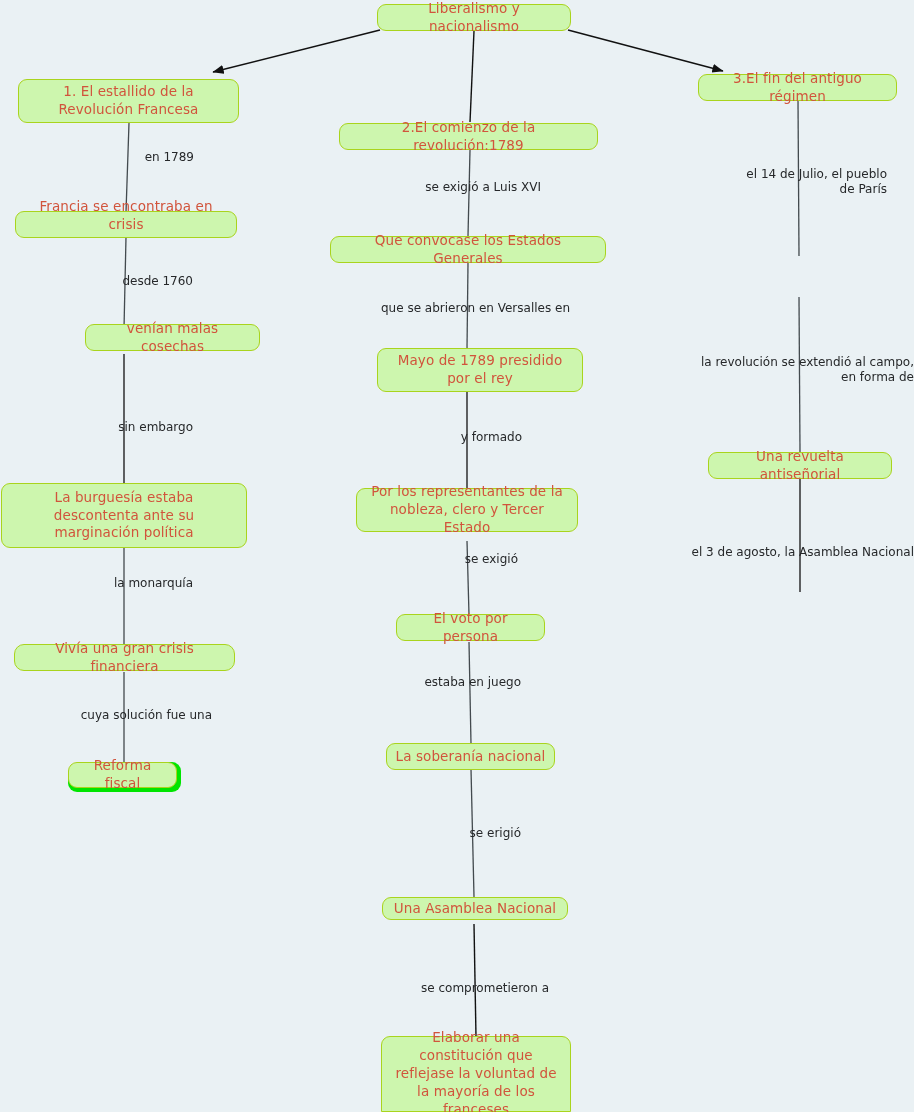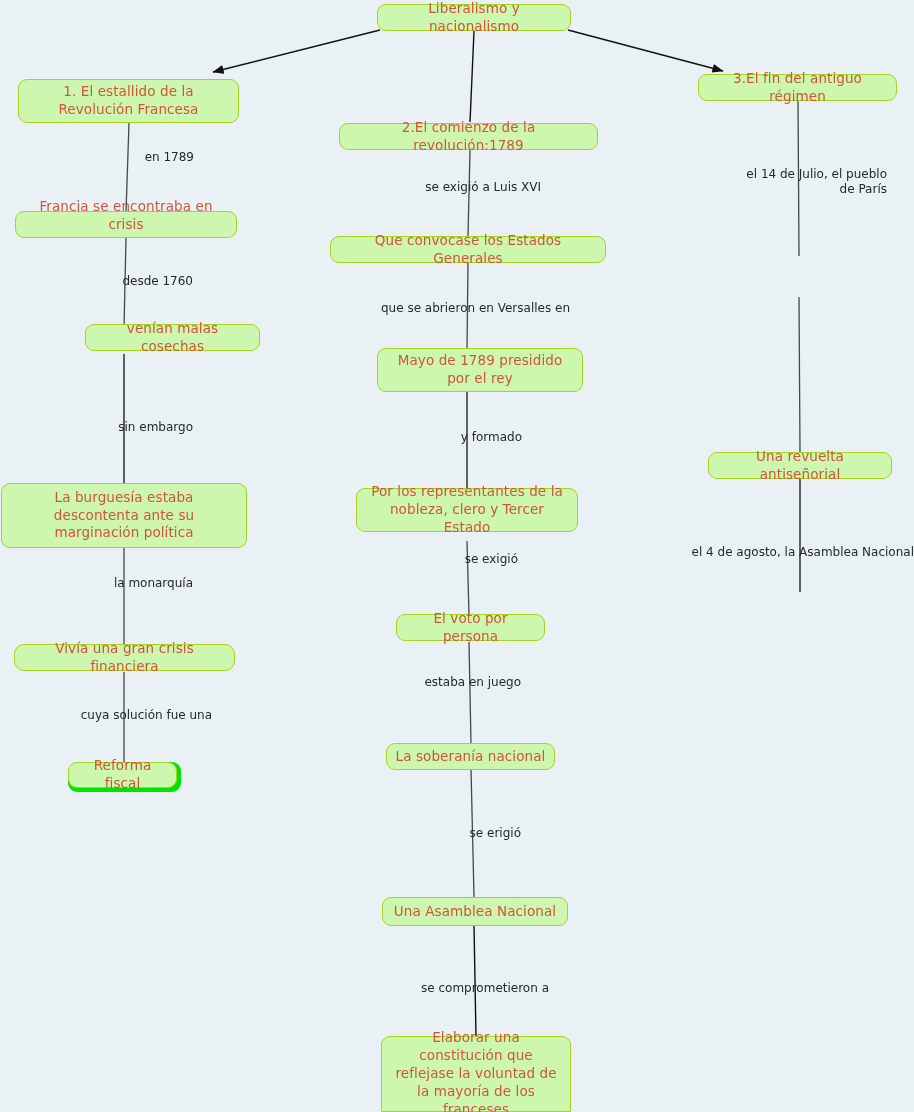"la revolución se extendió al" div.edge-label { html: none -> <div><span>la revolución se extendió al campo, en forma de</span></div> }
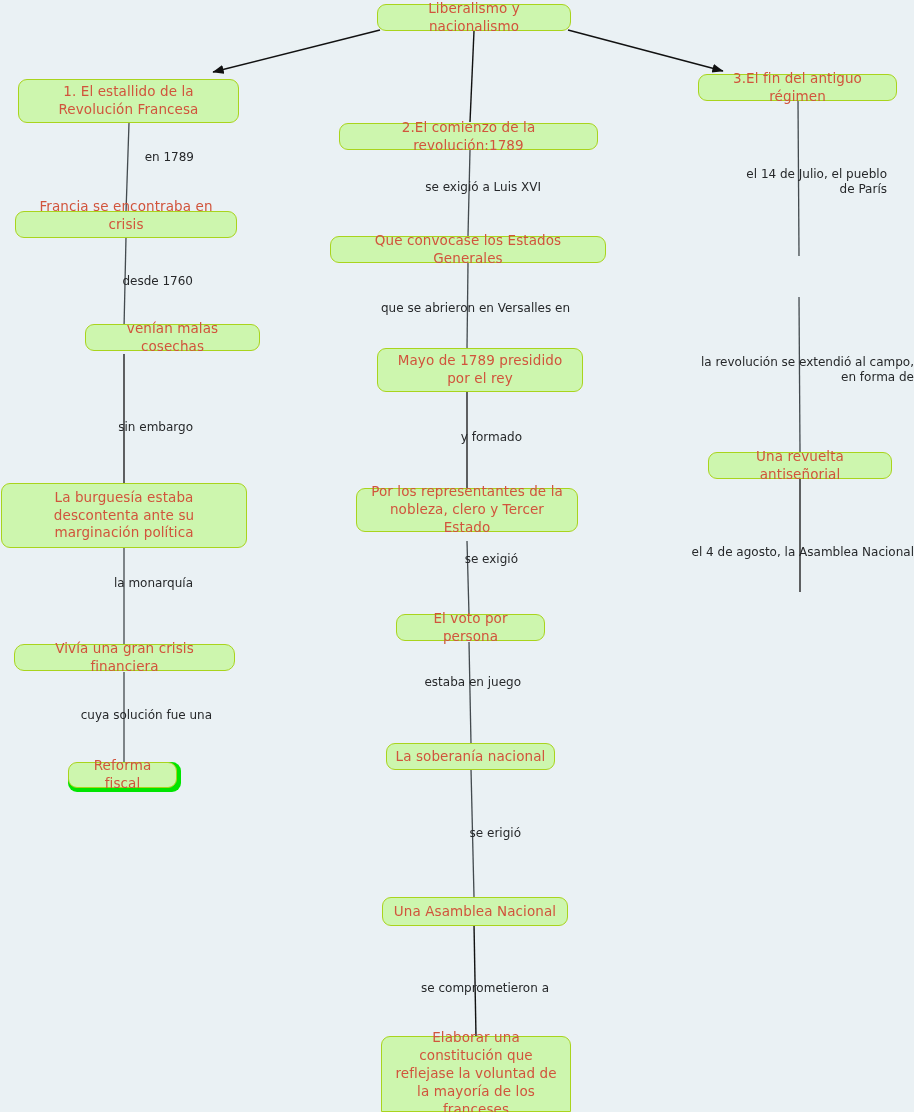"el 4 de agosto, la" span { text: 4 -> 3 }
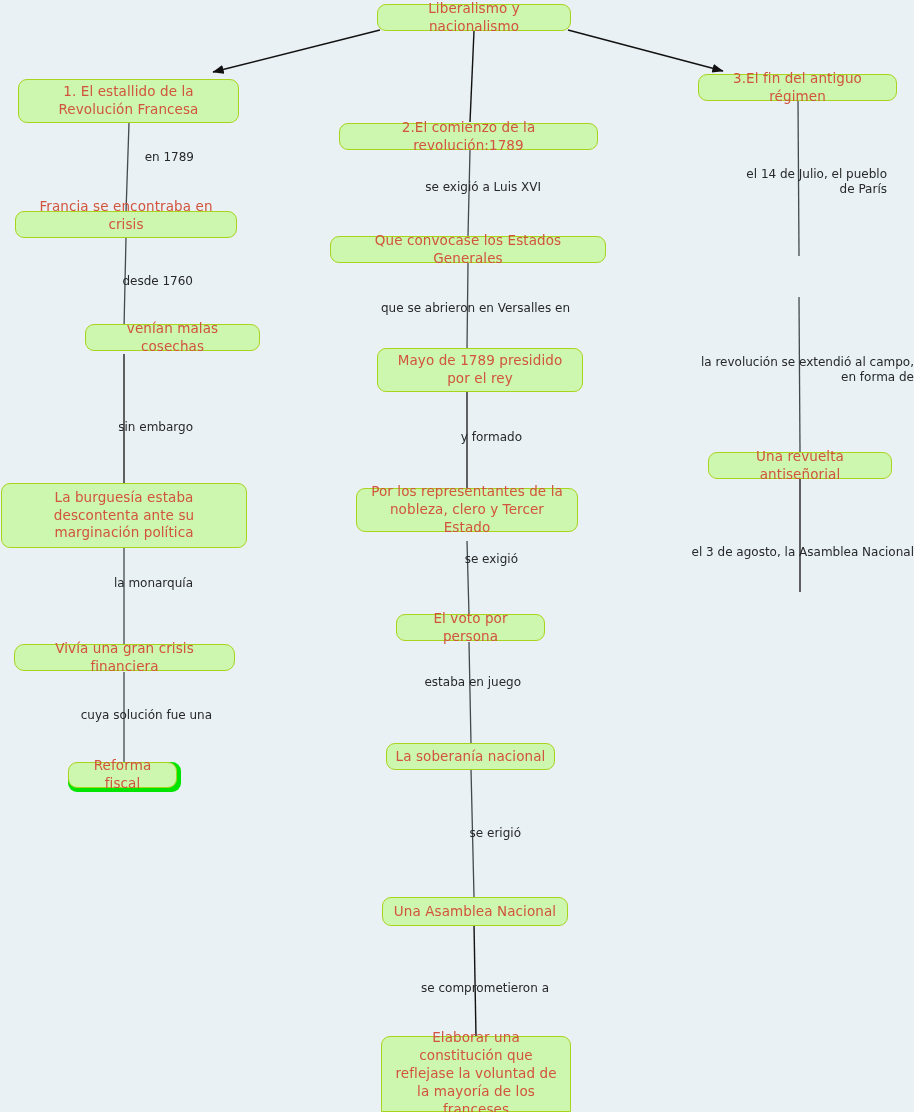"Una Asamblea Nacional" div.node { height: 29px -> 23px }
